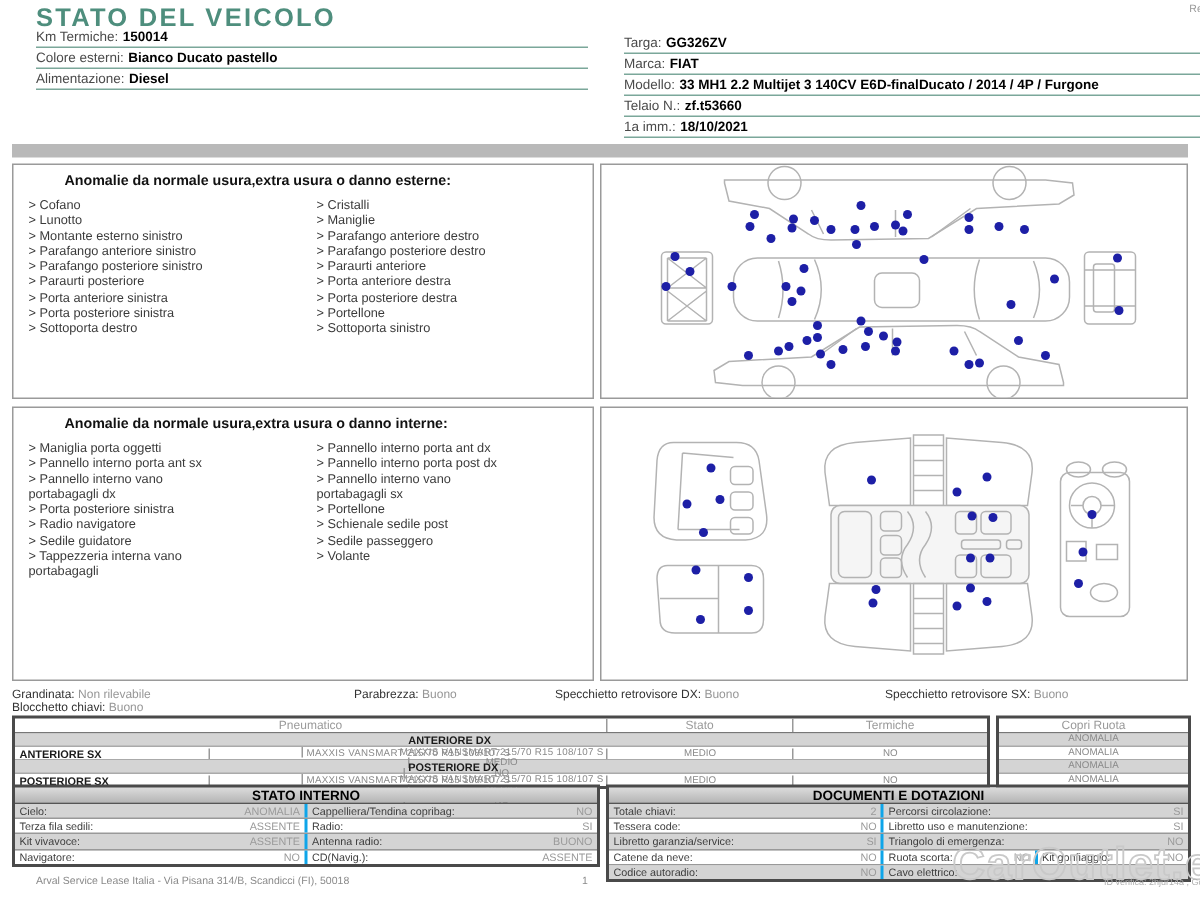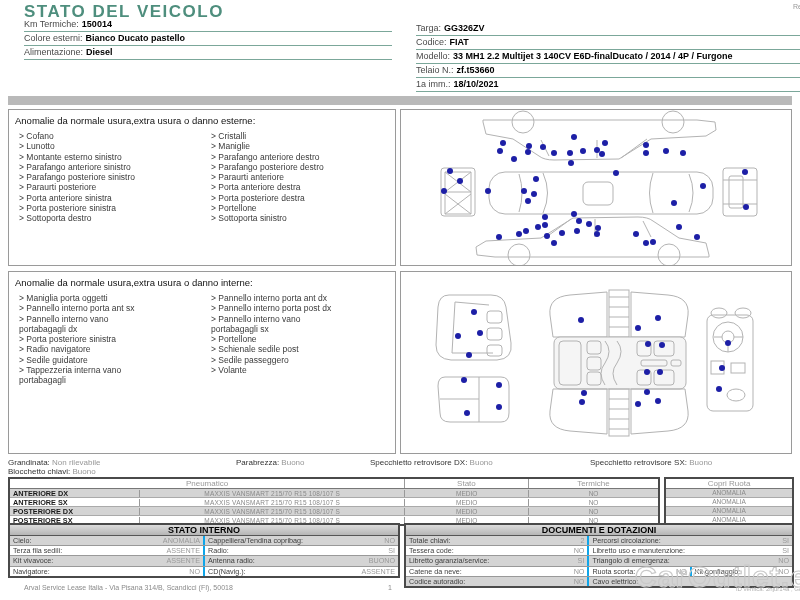"Codice:" span.lbl { text: Codice -> Marca }
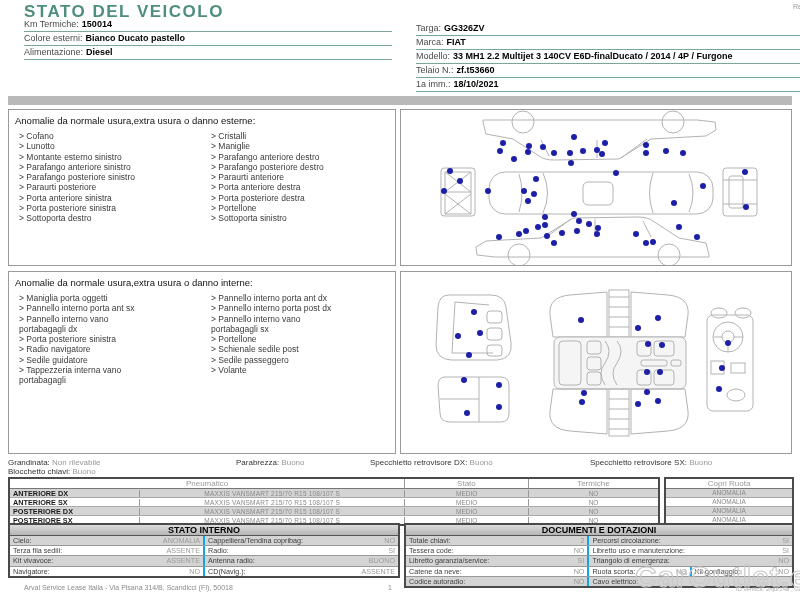"Anomalie da normale usura,extra usura" .box-title { font-weight: normal -> bold; margin-left: none -> 28px }
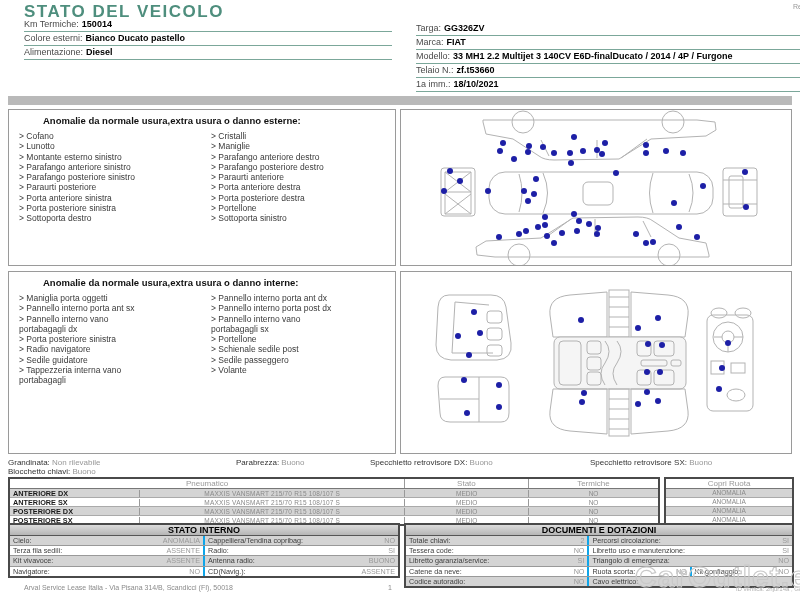"ANTERIORE DX" .t-row.alt,.c-row.alt { flex-direction: none -> column }
